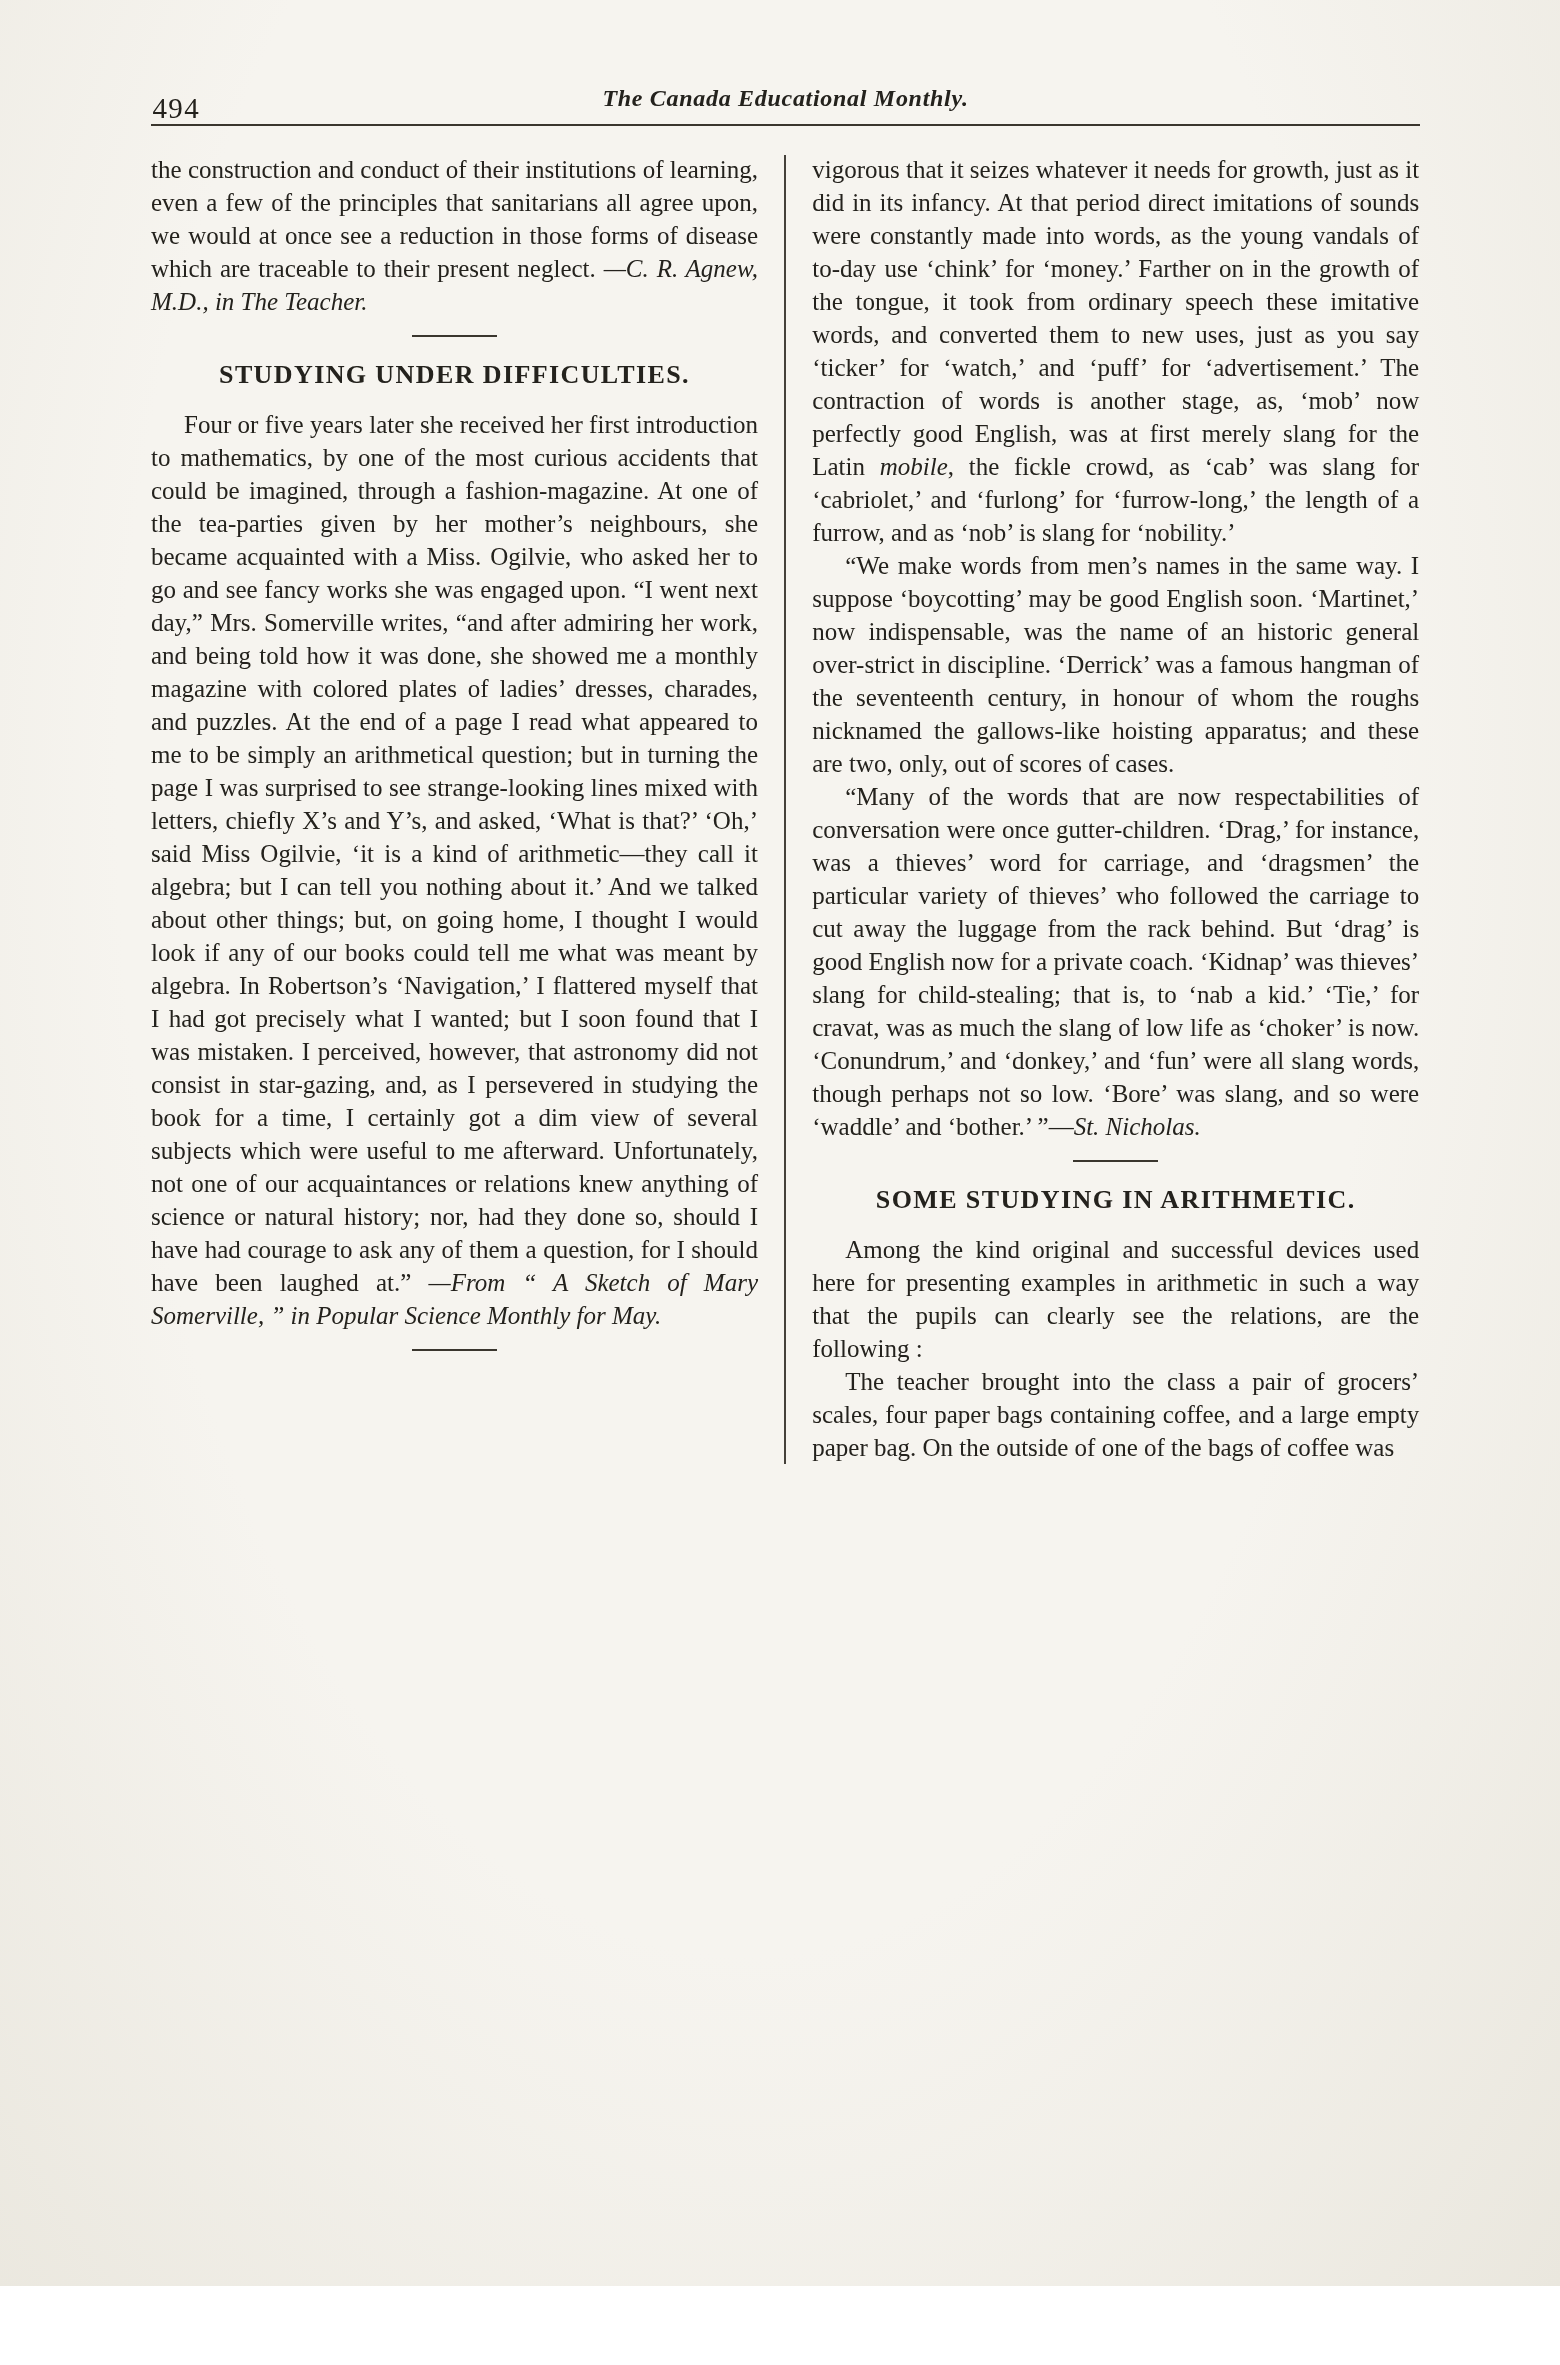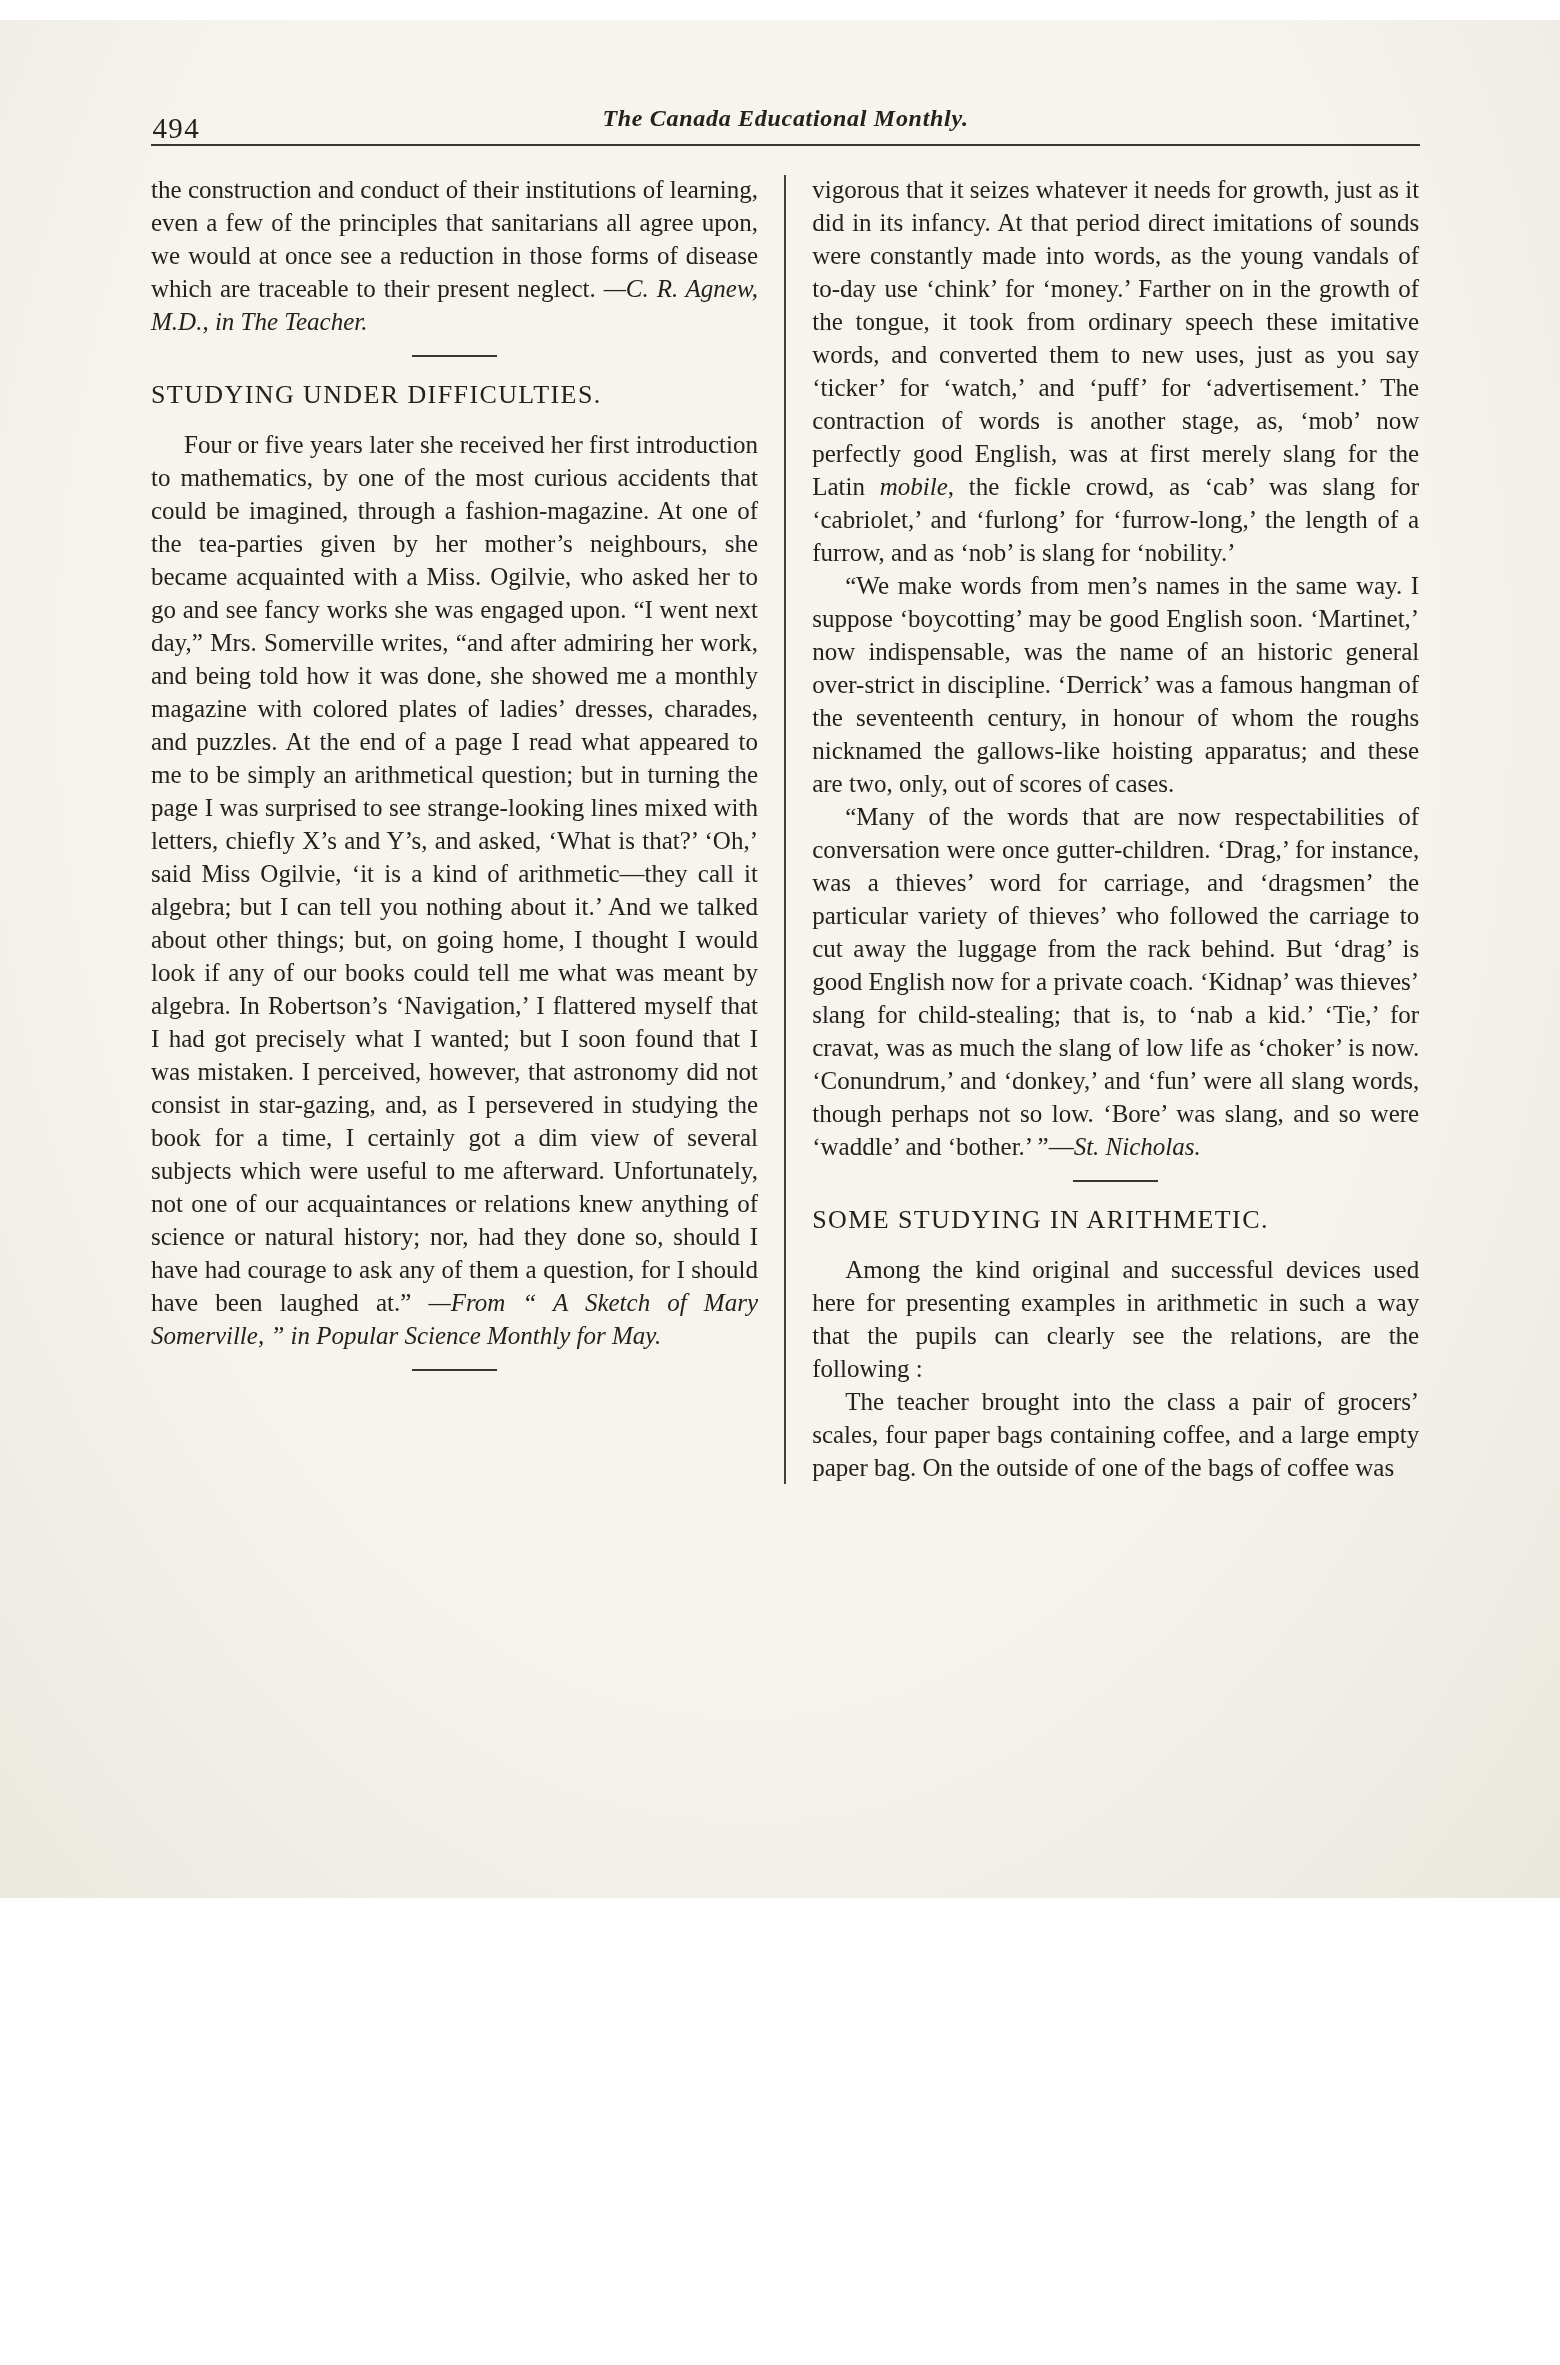"494" .page { height: 1878px -> 2286px; margin-top: 20px -> none }
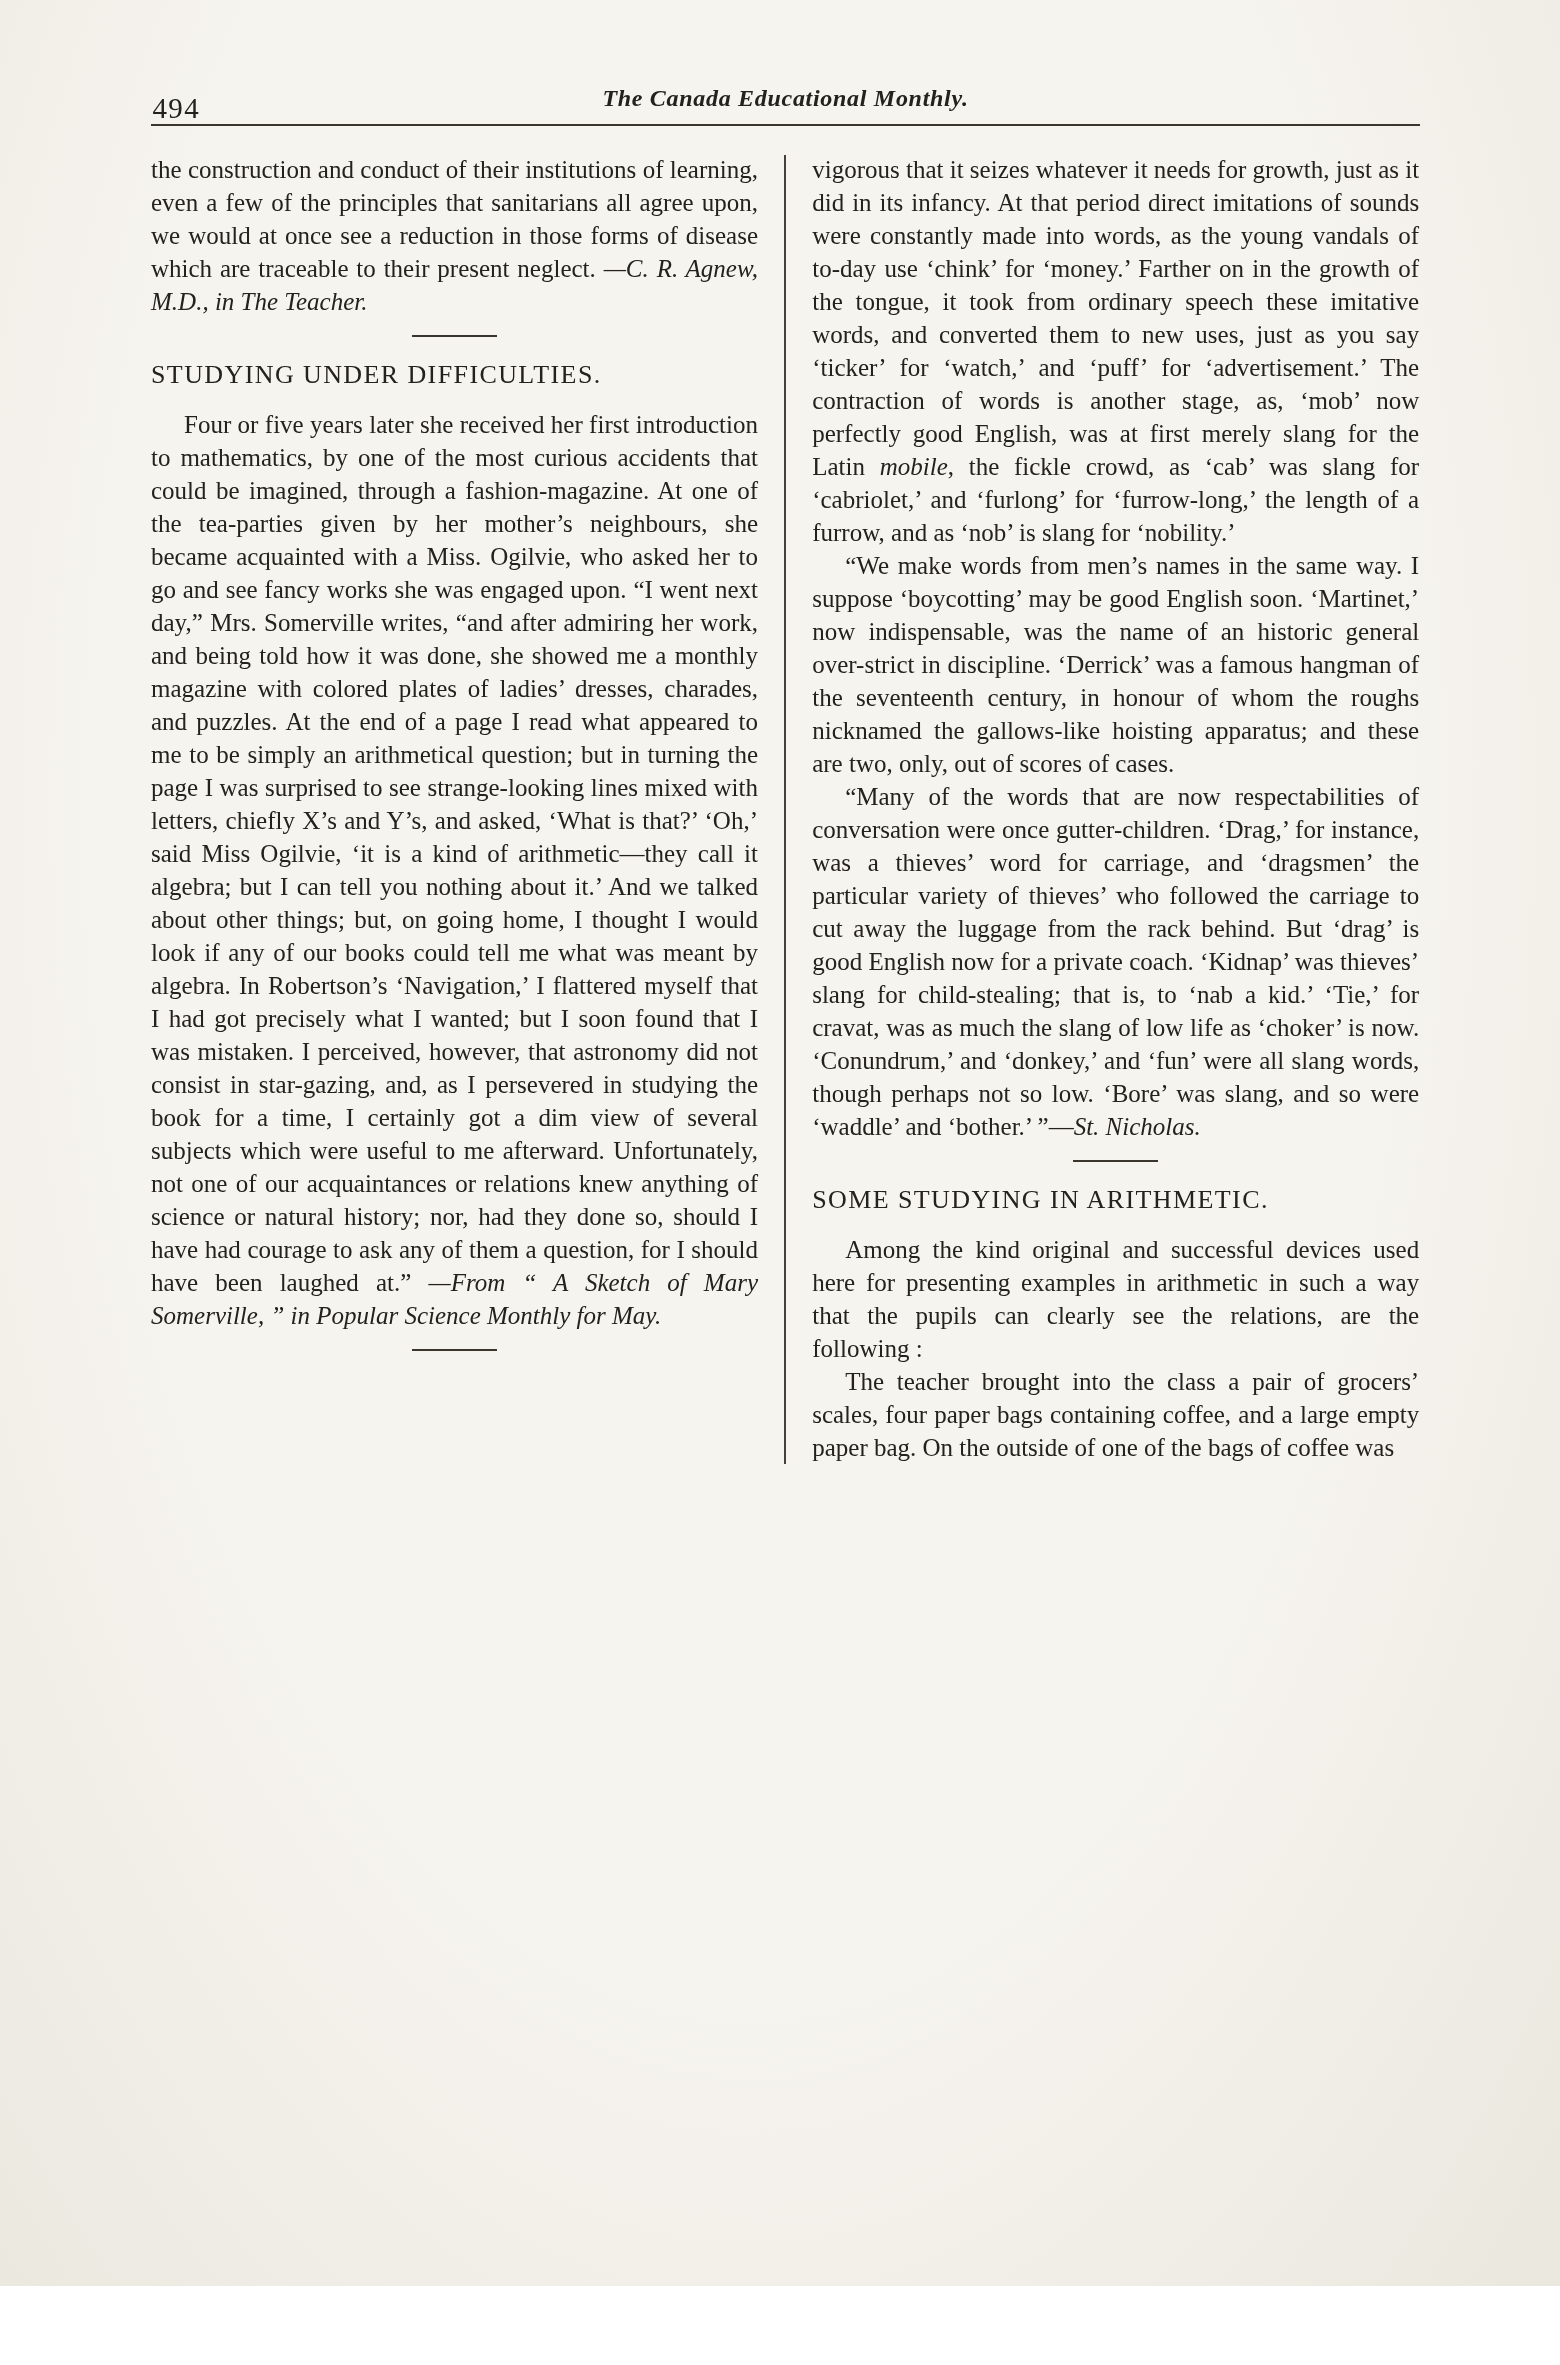"STUDYING UNDER DIFFICULTIES." .sec-heading { font-weight: 400 -> 700; text-align: none -> center }
